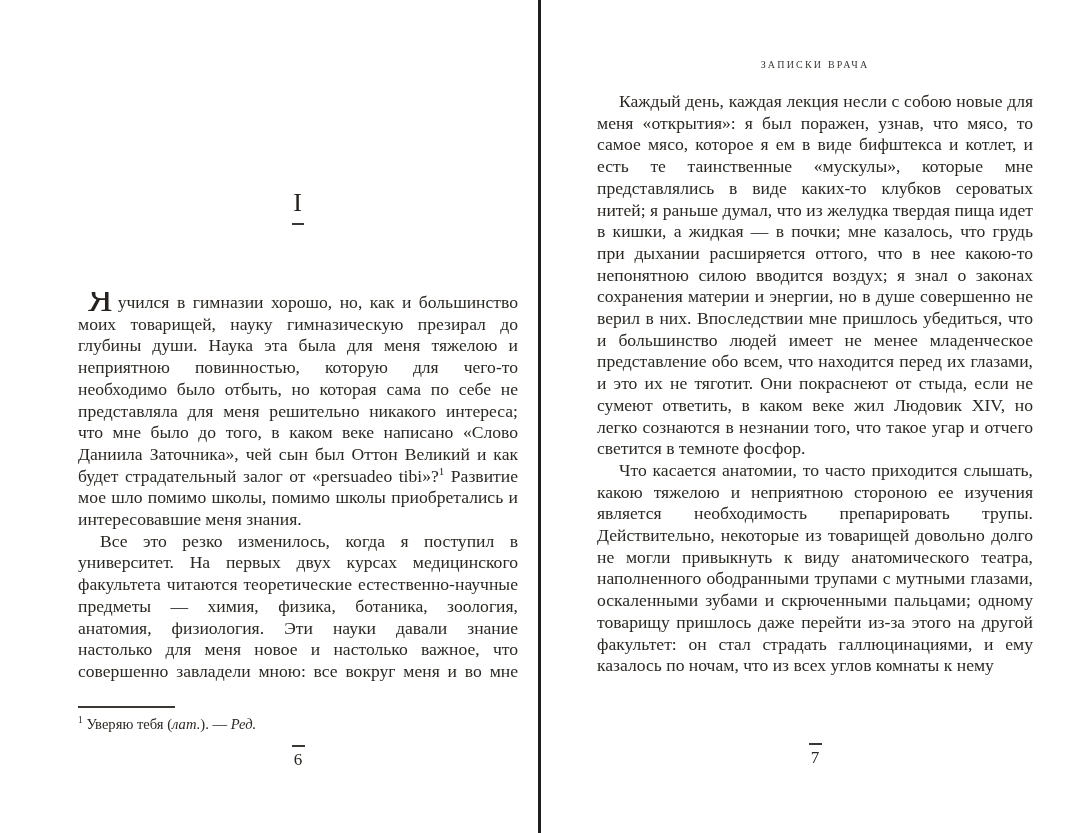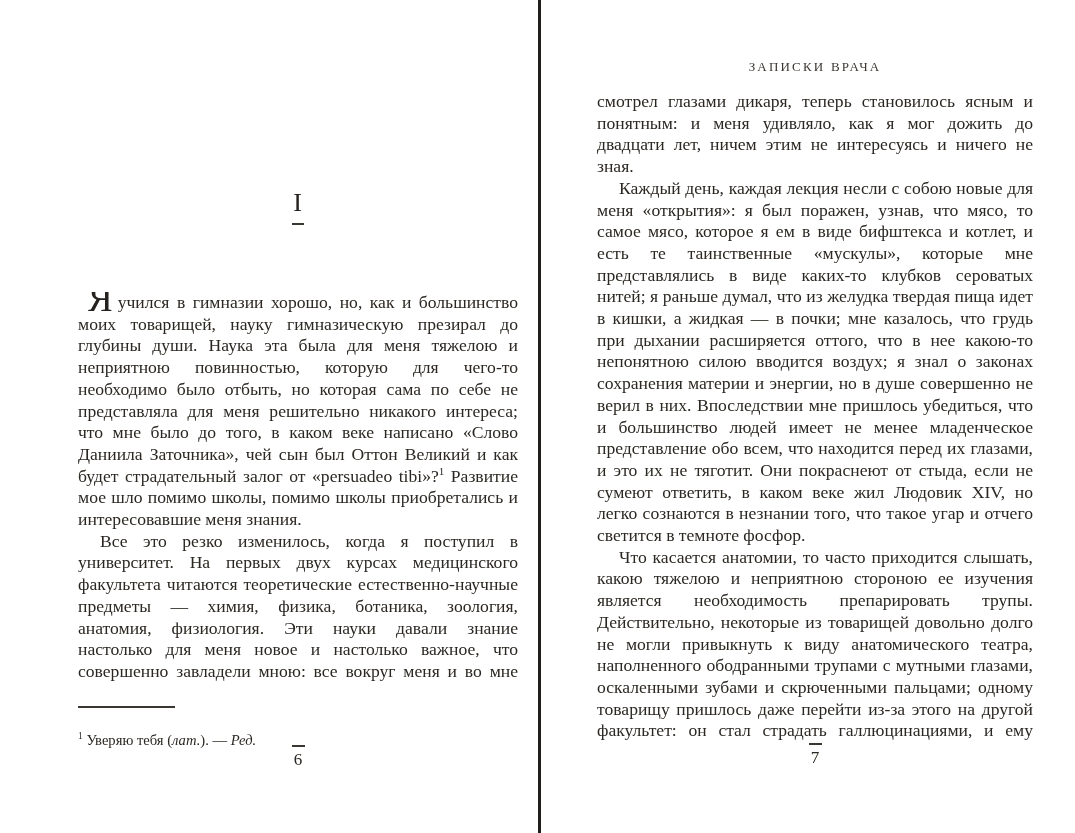"ЗАПИСКИ ВРАЧА" .running-header { font-size: 13px -> 10px }
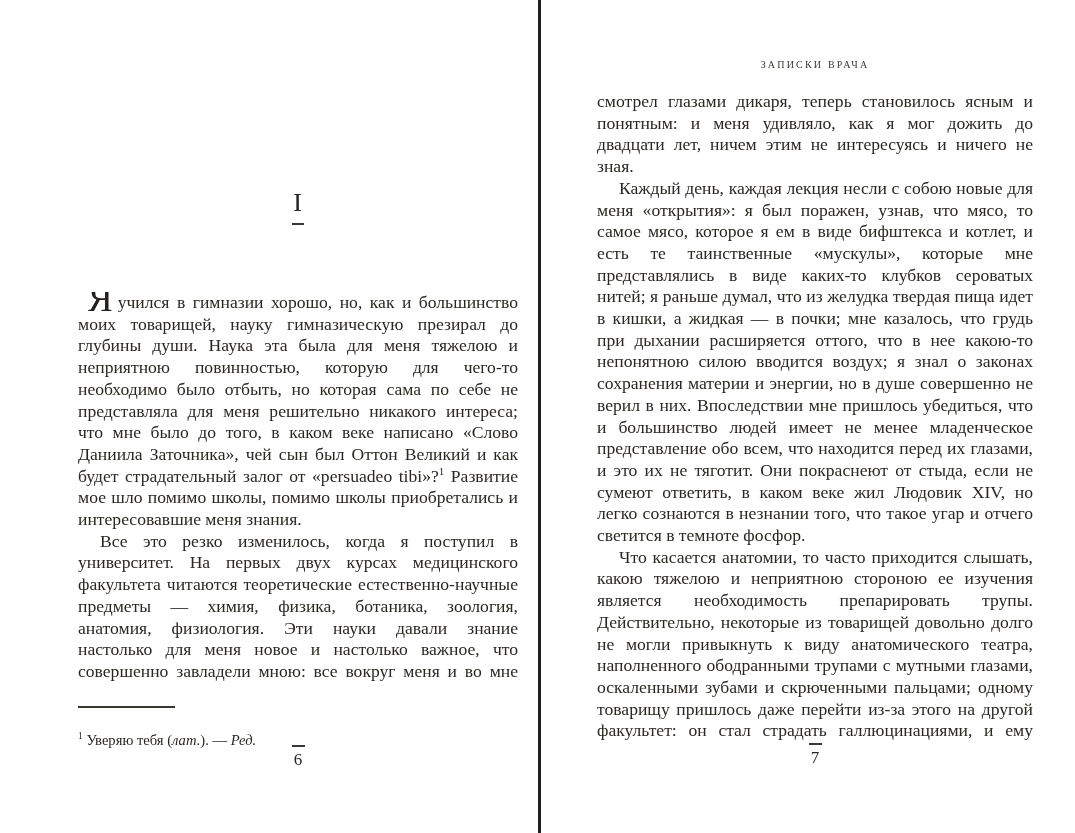"смотрел глазами дикаря, теперь" p.no-indent { html: <p>смотрел глазами дикаря, теперь становилось ясным и понятным: и меня удивляло, как я мог дожить до двадцати лет, ничем этим не интересуясь и ничего не зная.</p> -> none }
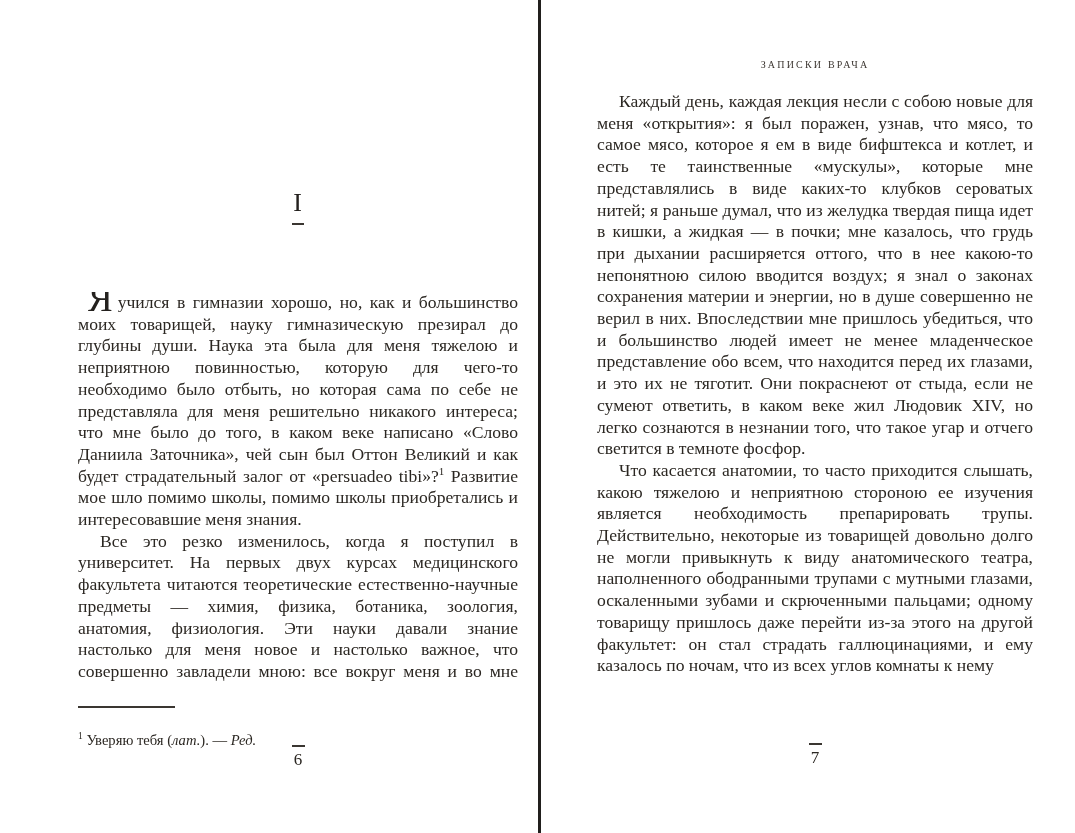"1 Уверяю тебя (лат.). —" .footnote { margin-top: 16px -> none }
